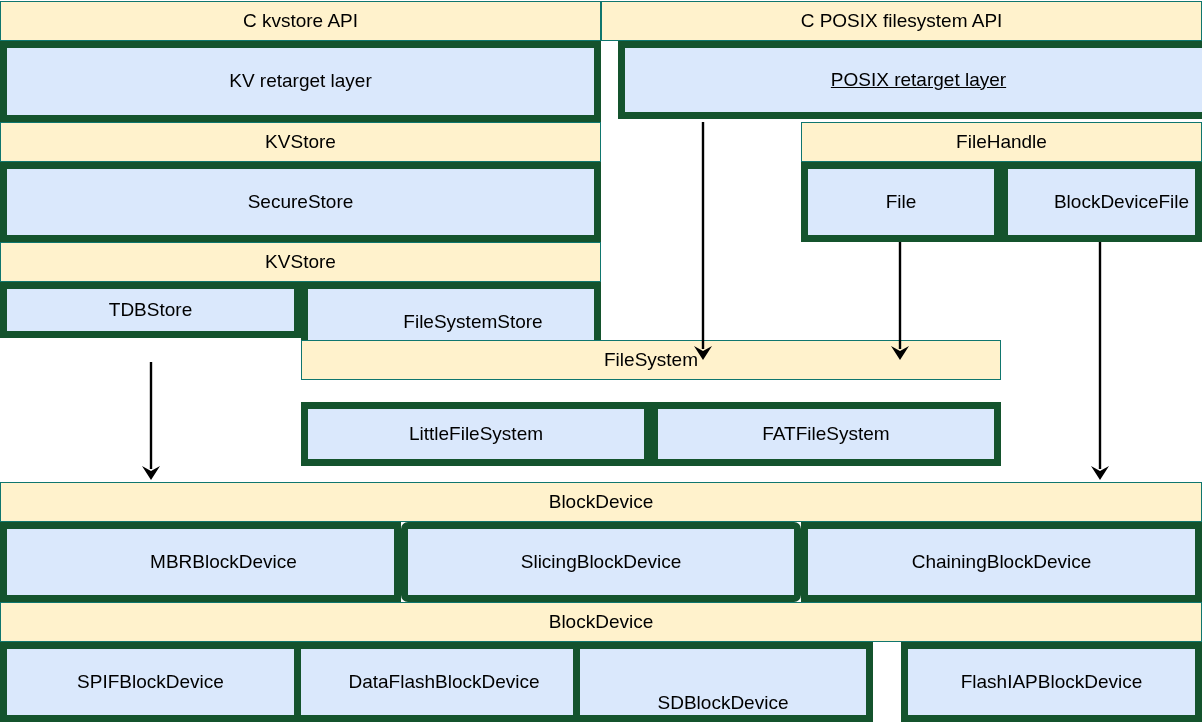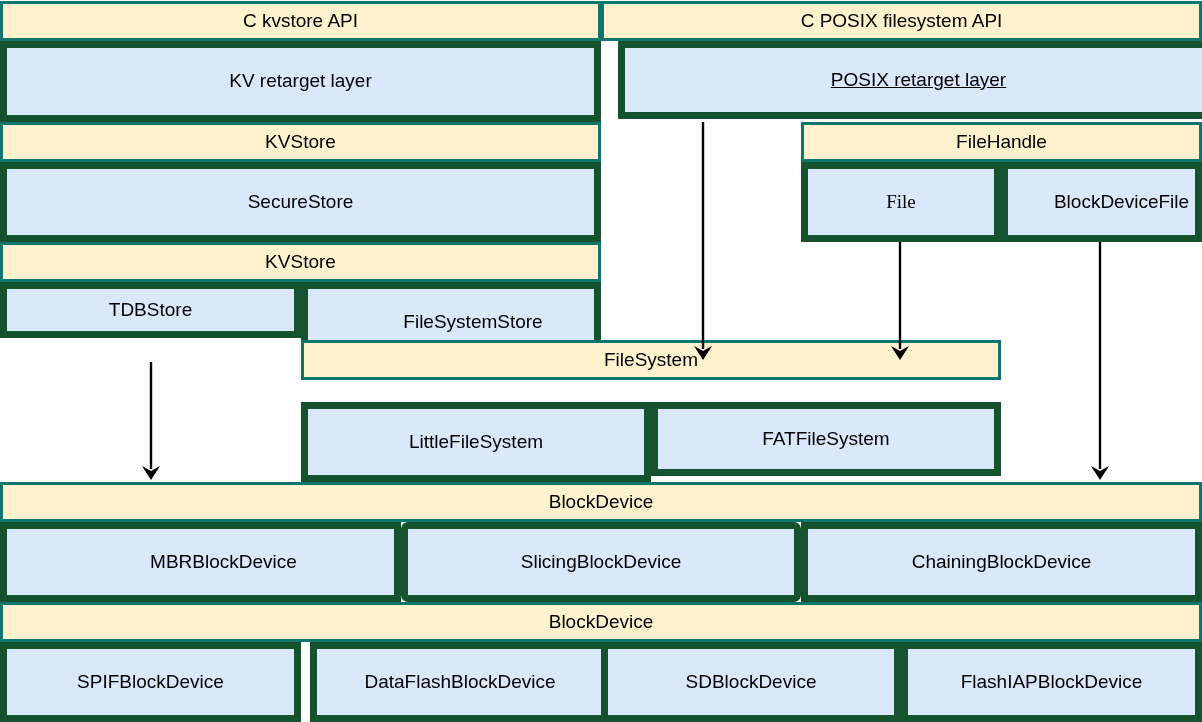"C kvstore API" .iface { border: 3px solid #0f766e -> 1px solid #0f766e }
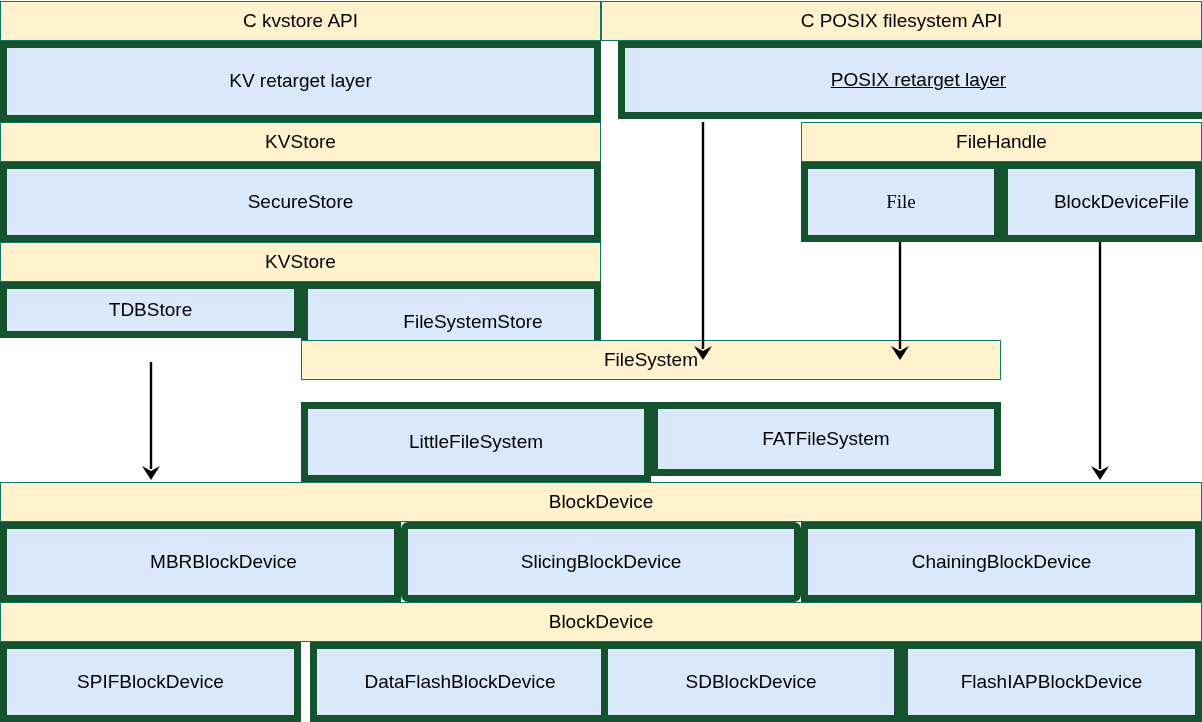"File" div.box { font-family: Liberation Serif, serif -> none }
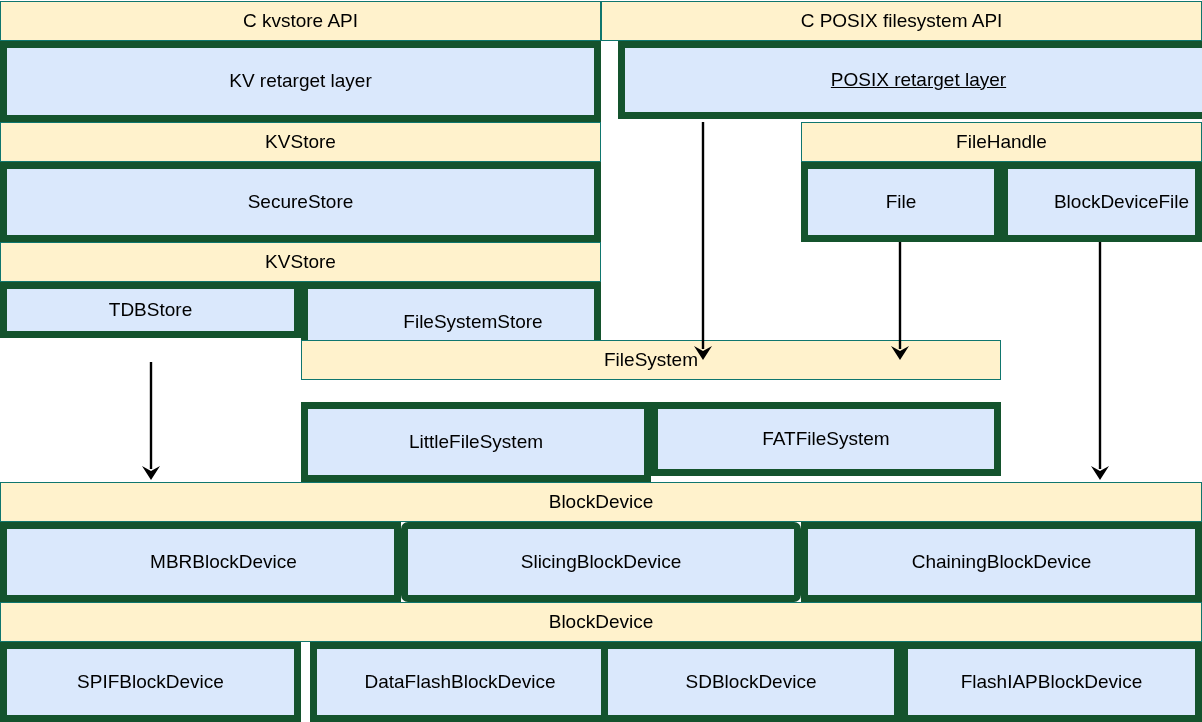"LittleFileSystem" div.box { height: 80px -> 64px }
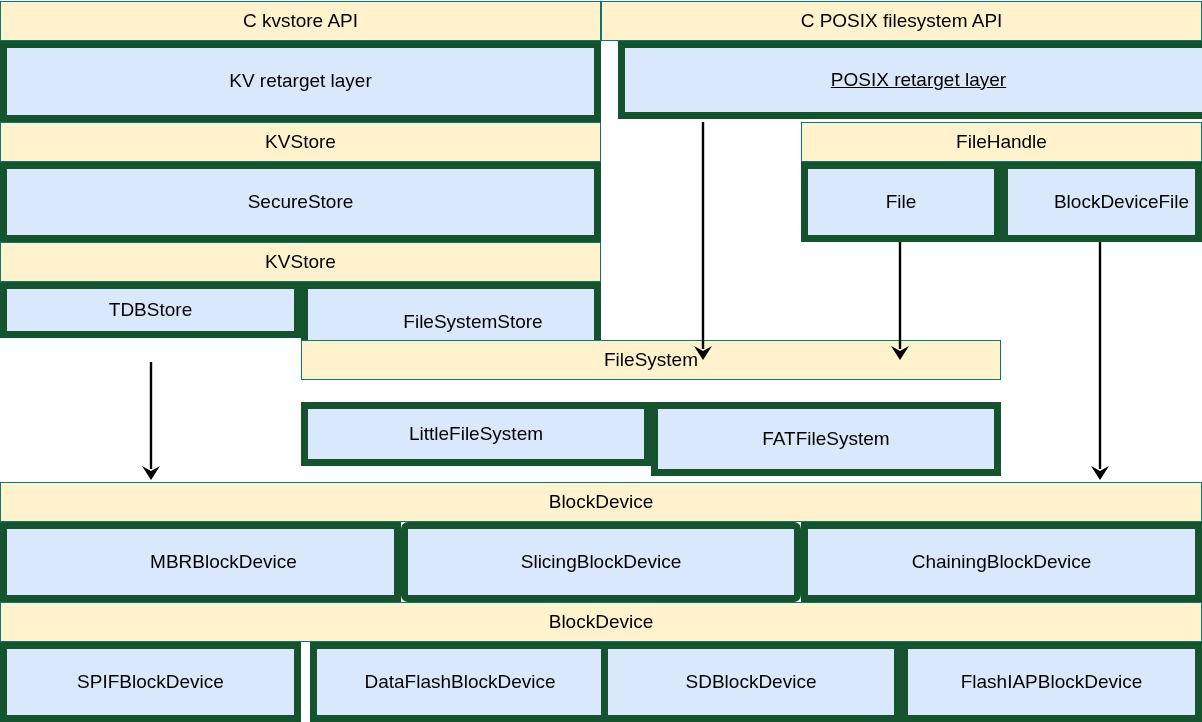"FATFileSystem" div.box { height: 74px -> 64px }
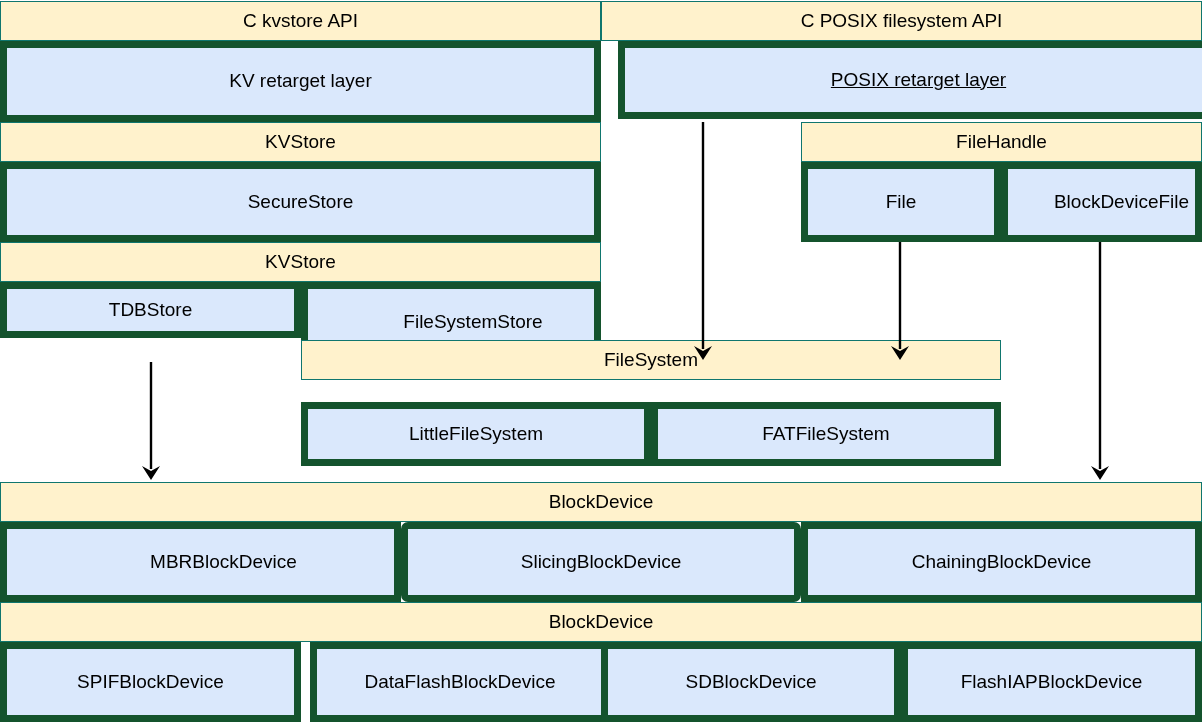"DataFlashBlockDevice" div.box { left: 310px -> 294px }
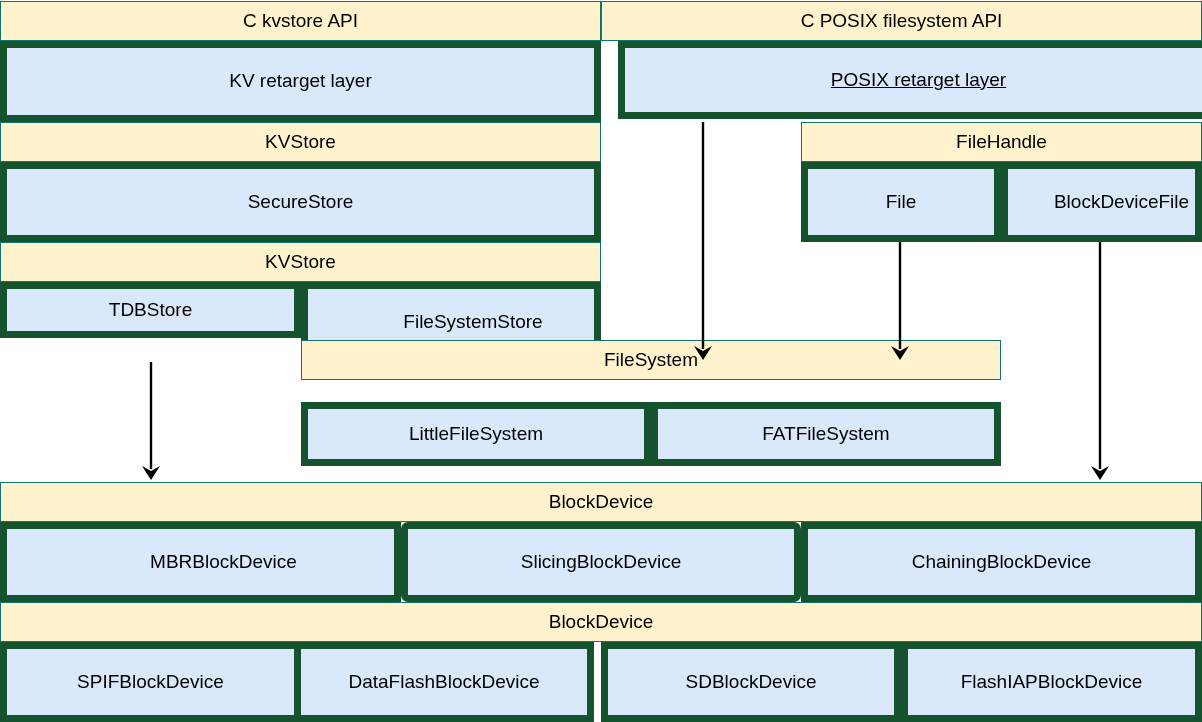"SDBlockDevice" div.box { align-items: none -> flex-end; left: 601px -> 573px }
